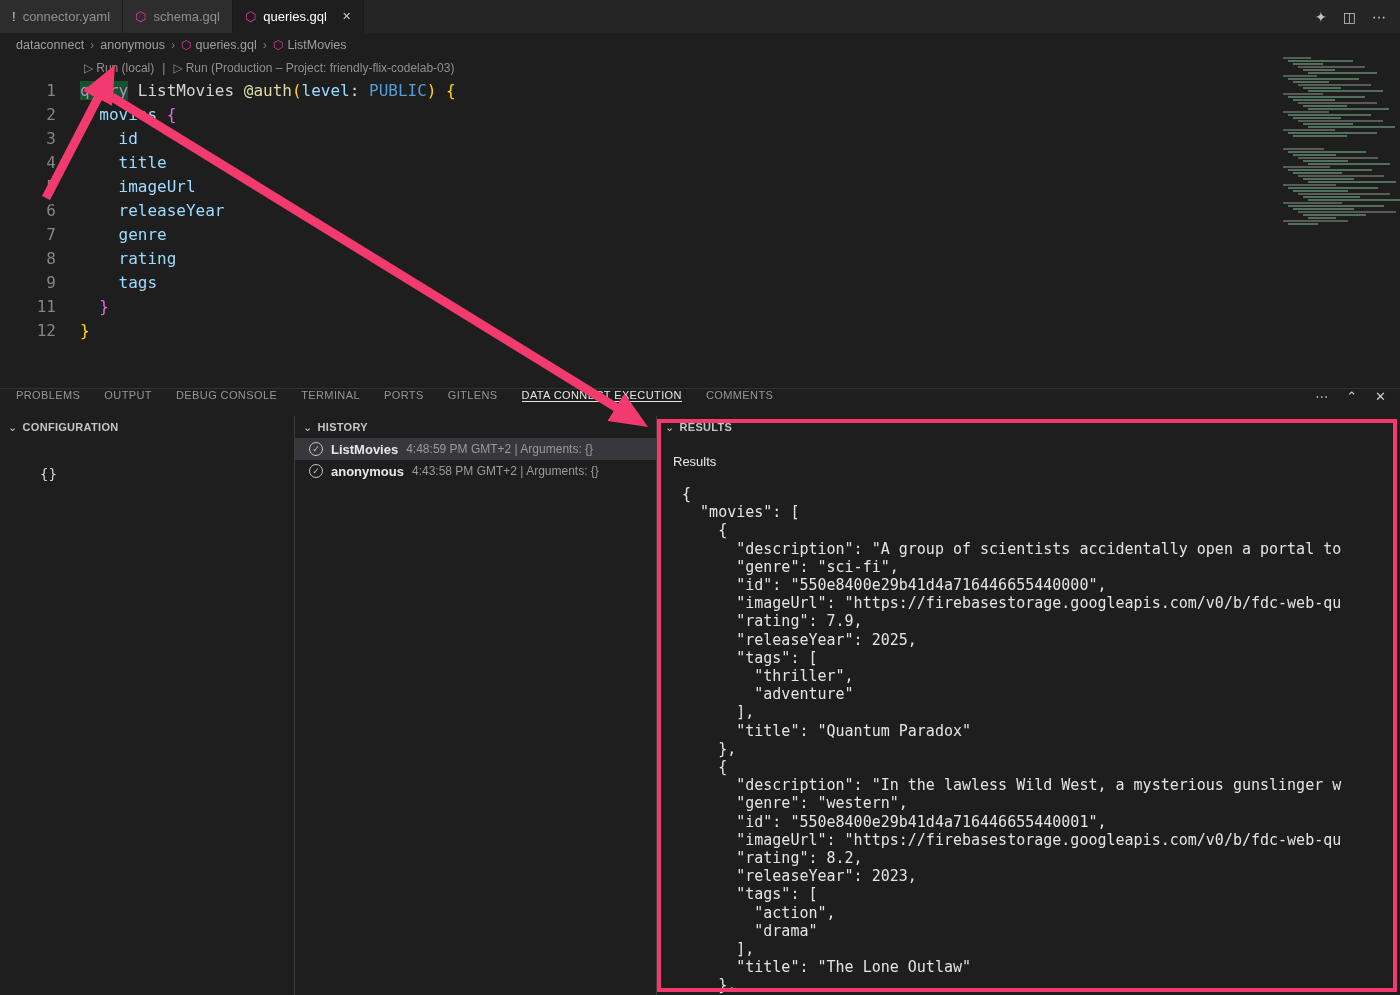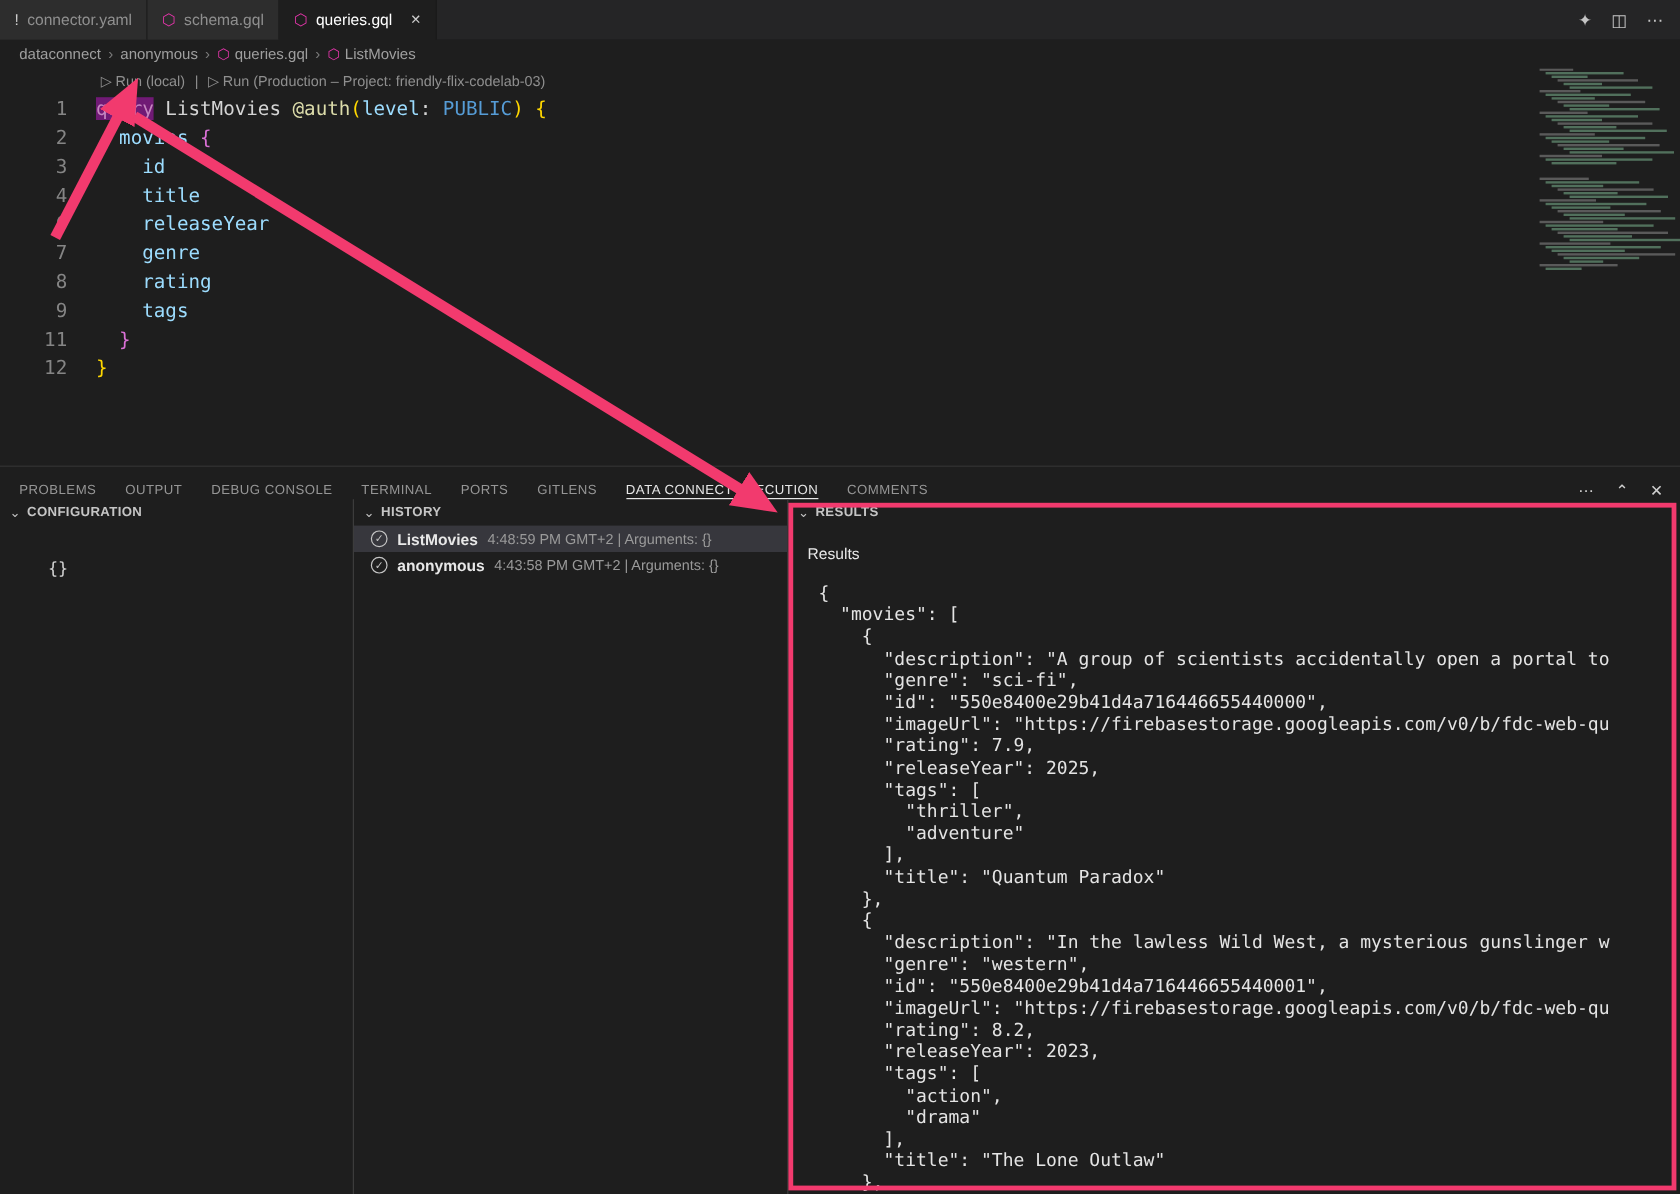"query" .tok.sel { background: #701a75 -> #14532d }
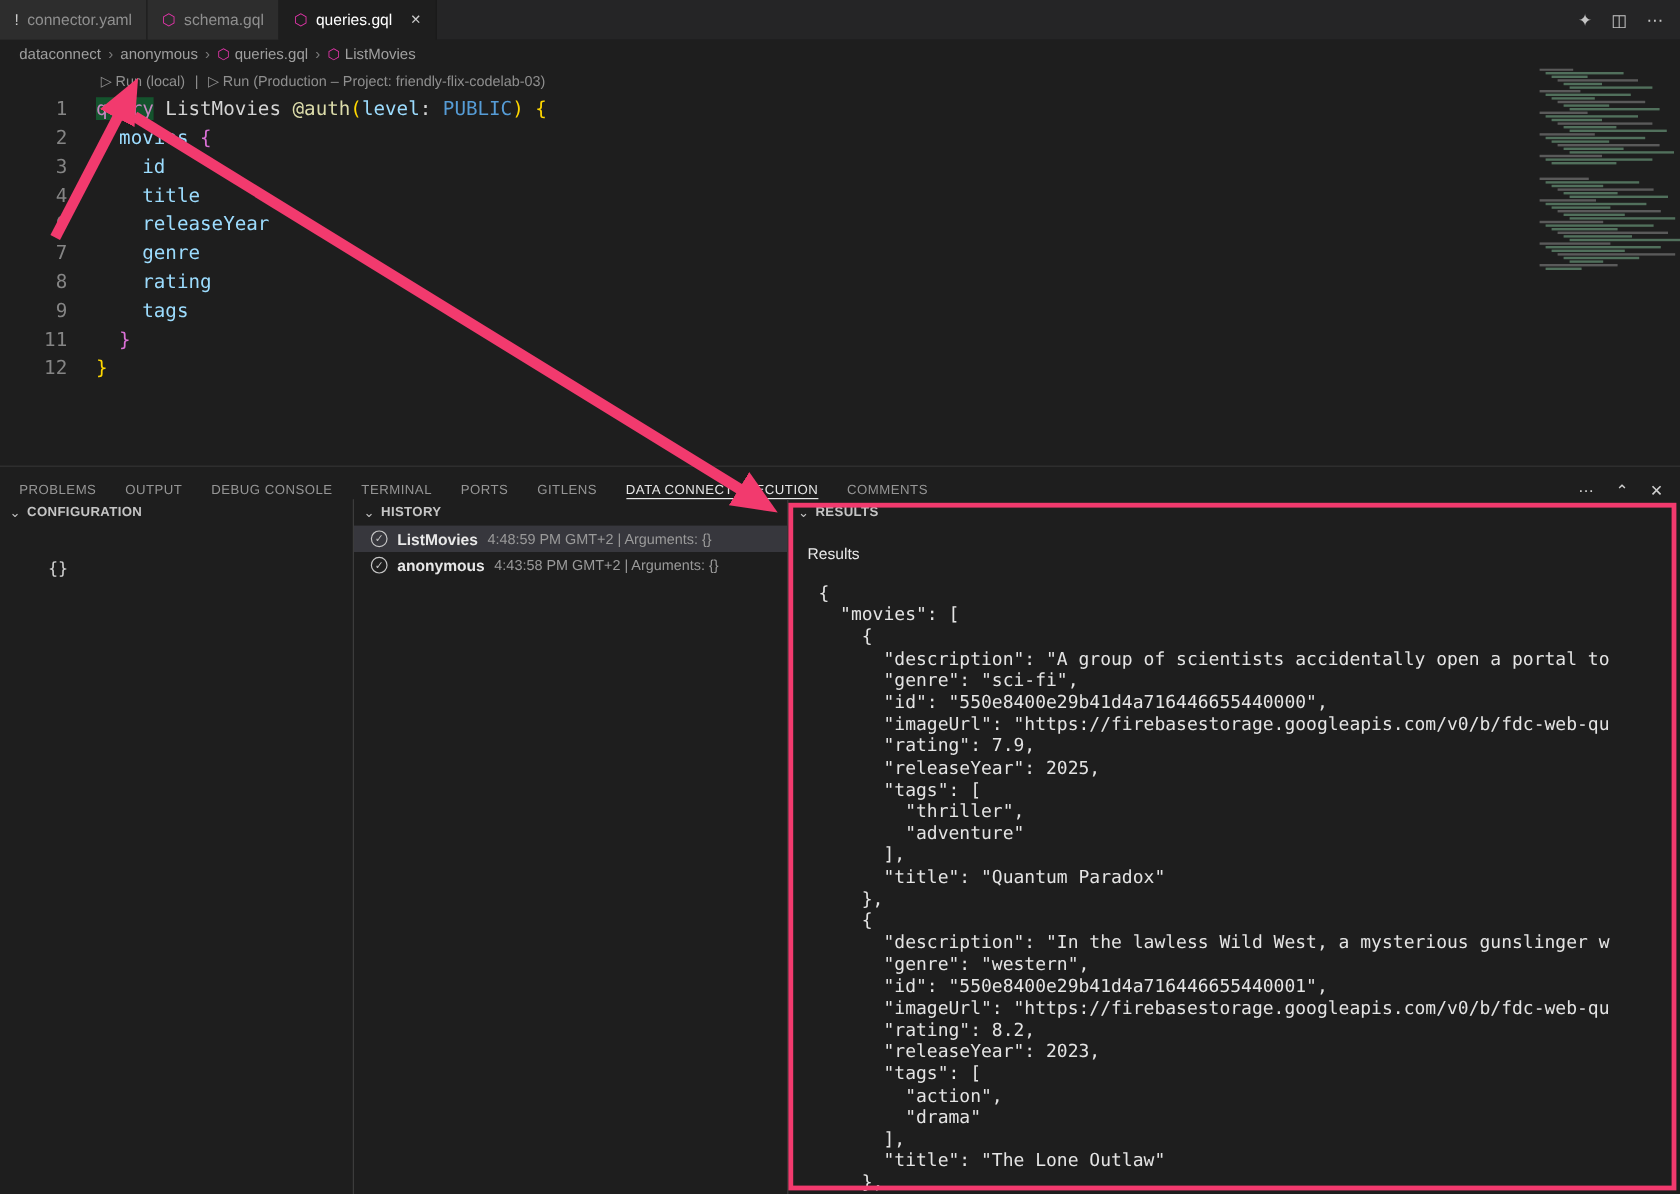"imageUrl" div.codeline { html: none -> <div> <div>5</div> <div><span> imageUrl</span></div> </div> }
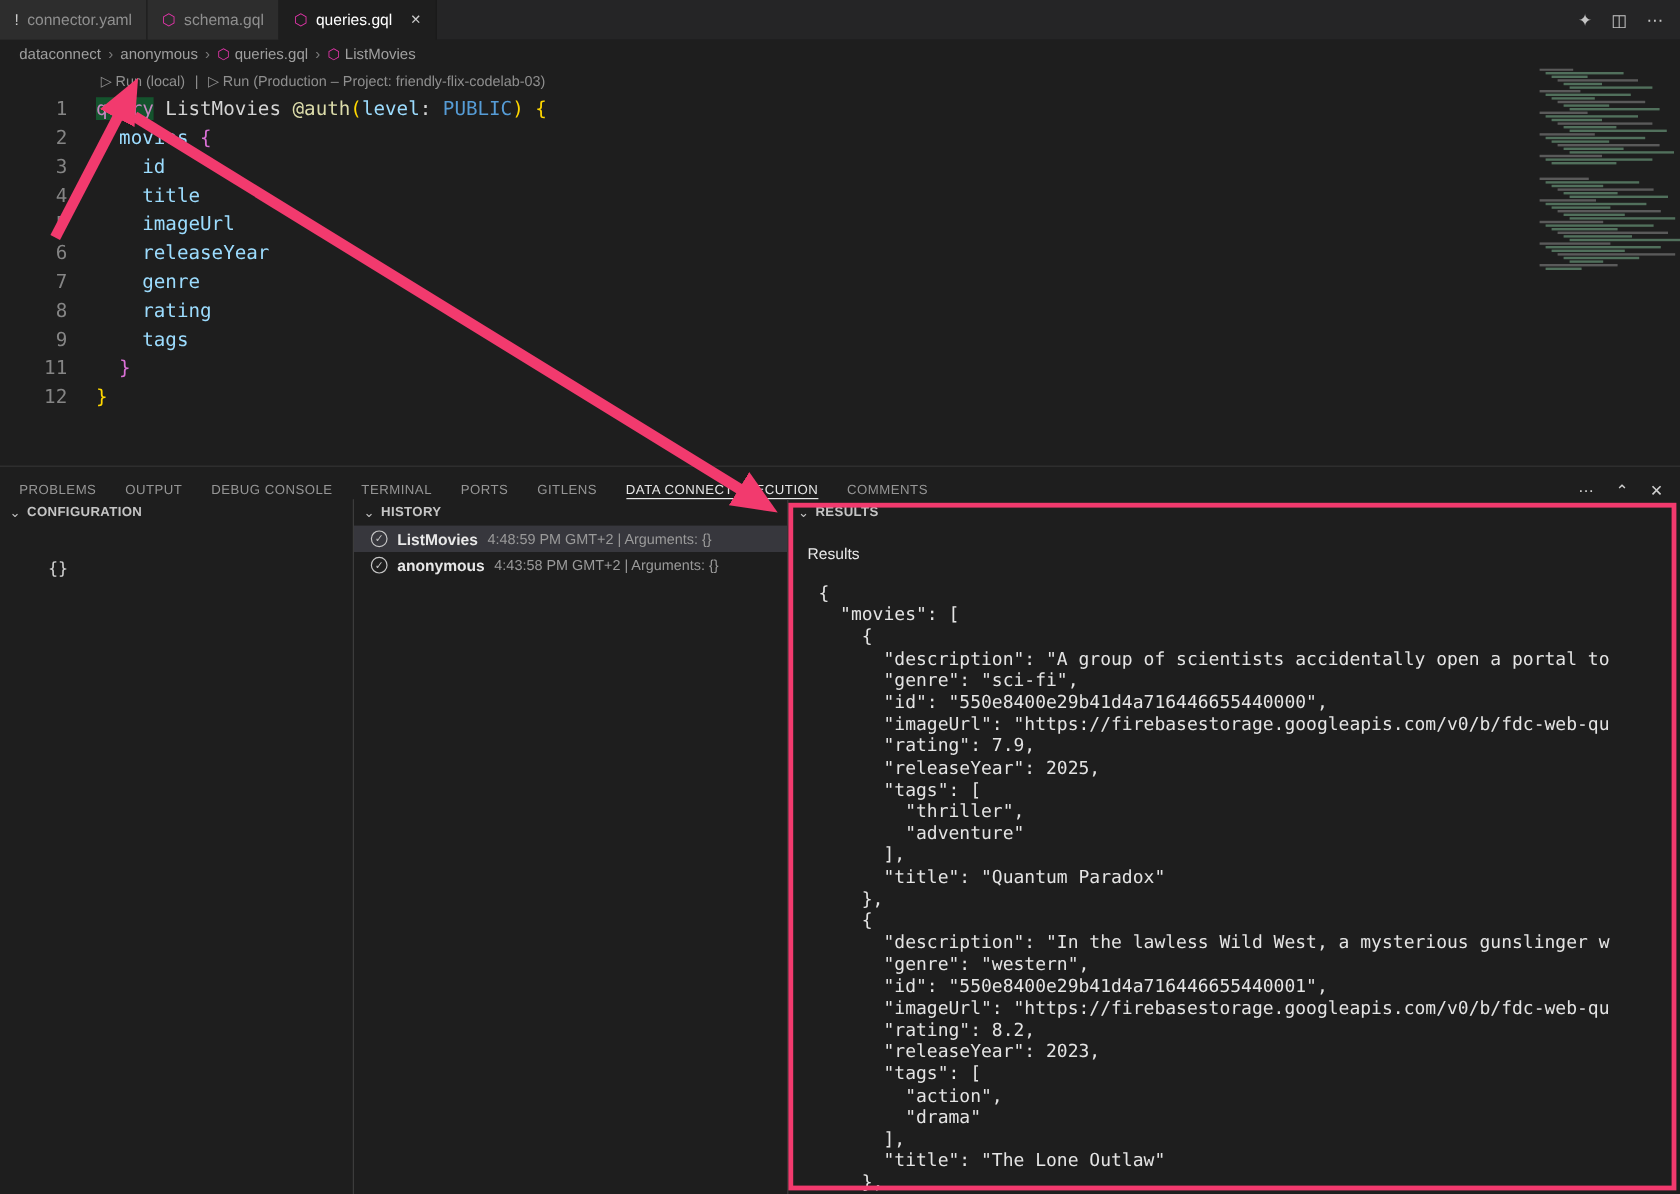"PROBLEMS" .panel-tabbar { align-items: flex-end -> flex-start }
